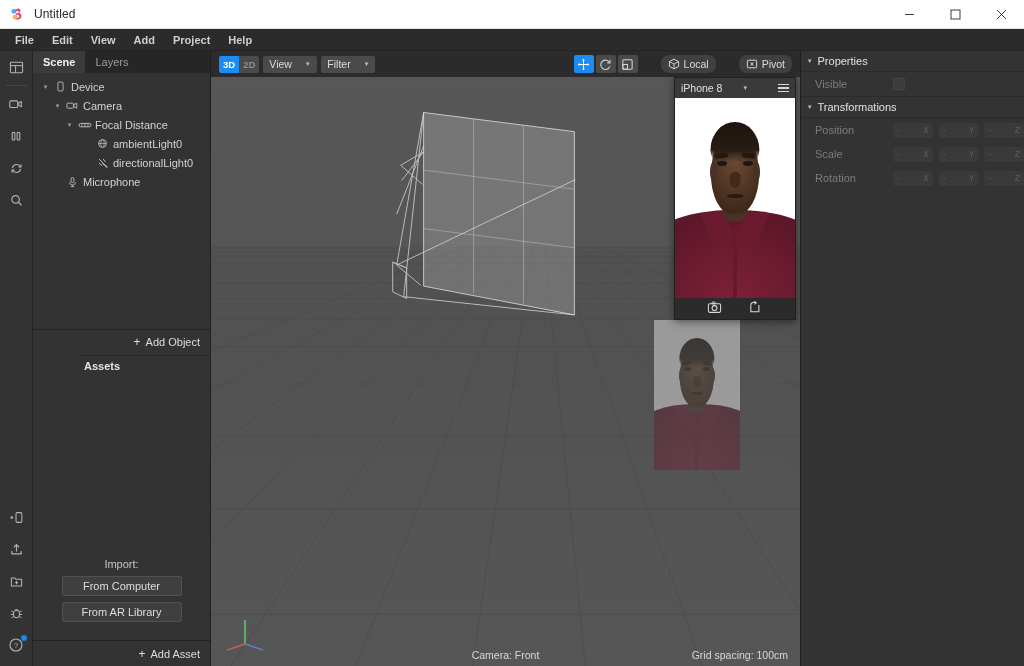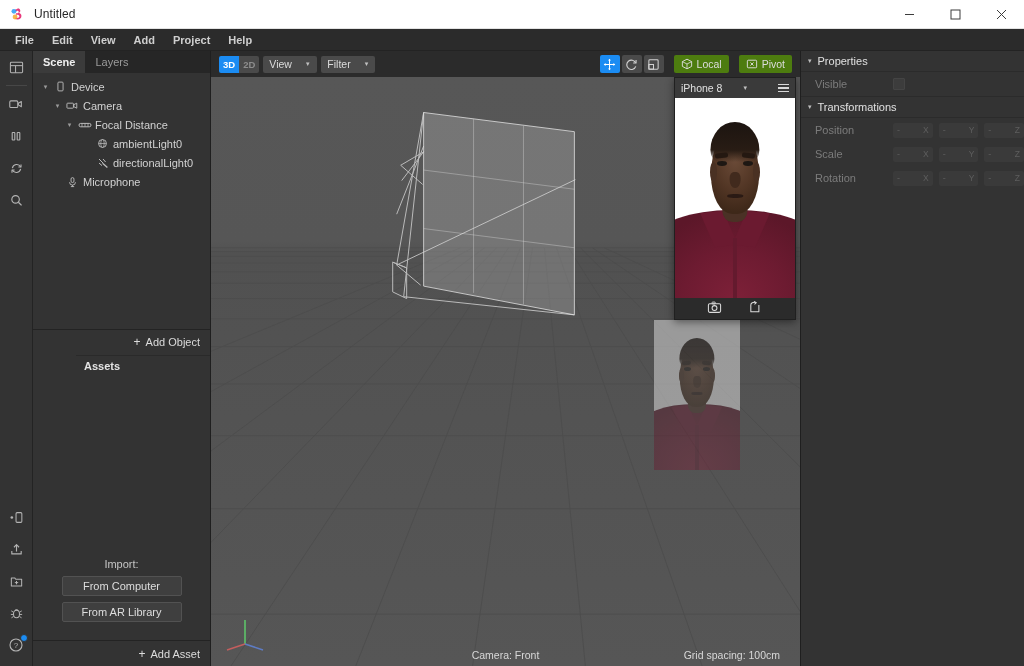"Local" .pill { background: #4d7c0f -> #404040; border-radius: 2px -> 8px; margin-left: 6px -> 19px }
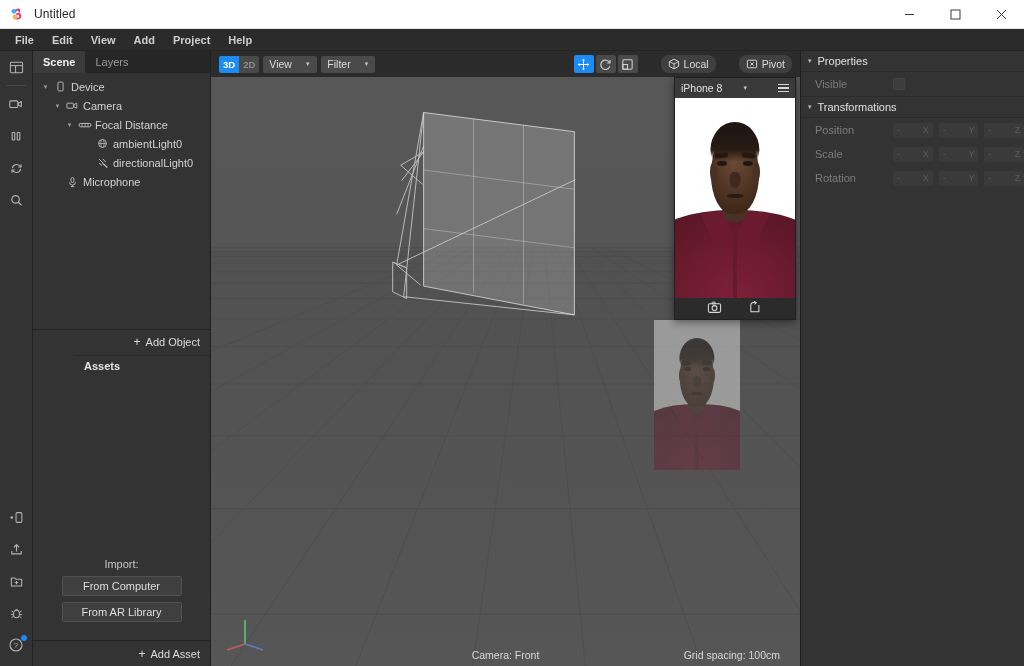"Grid spacing: 100cm" .status-right { right: 20px -> 12px }
